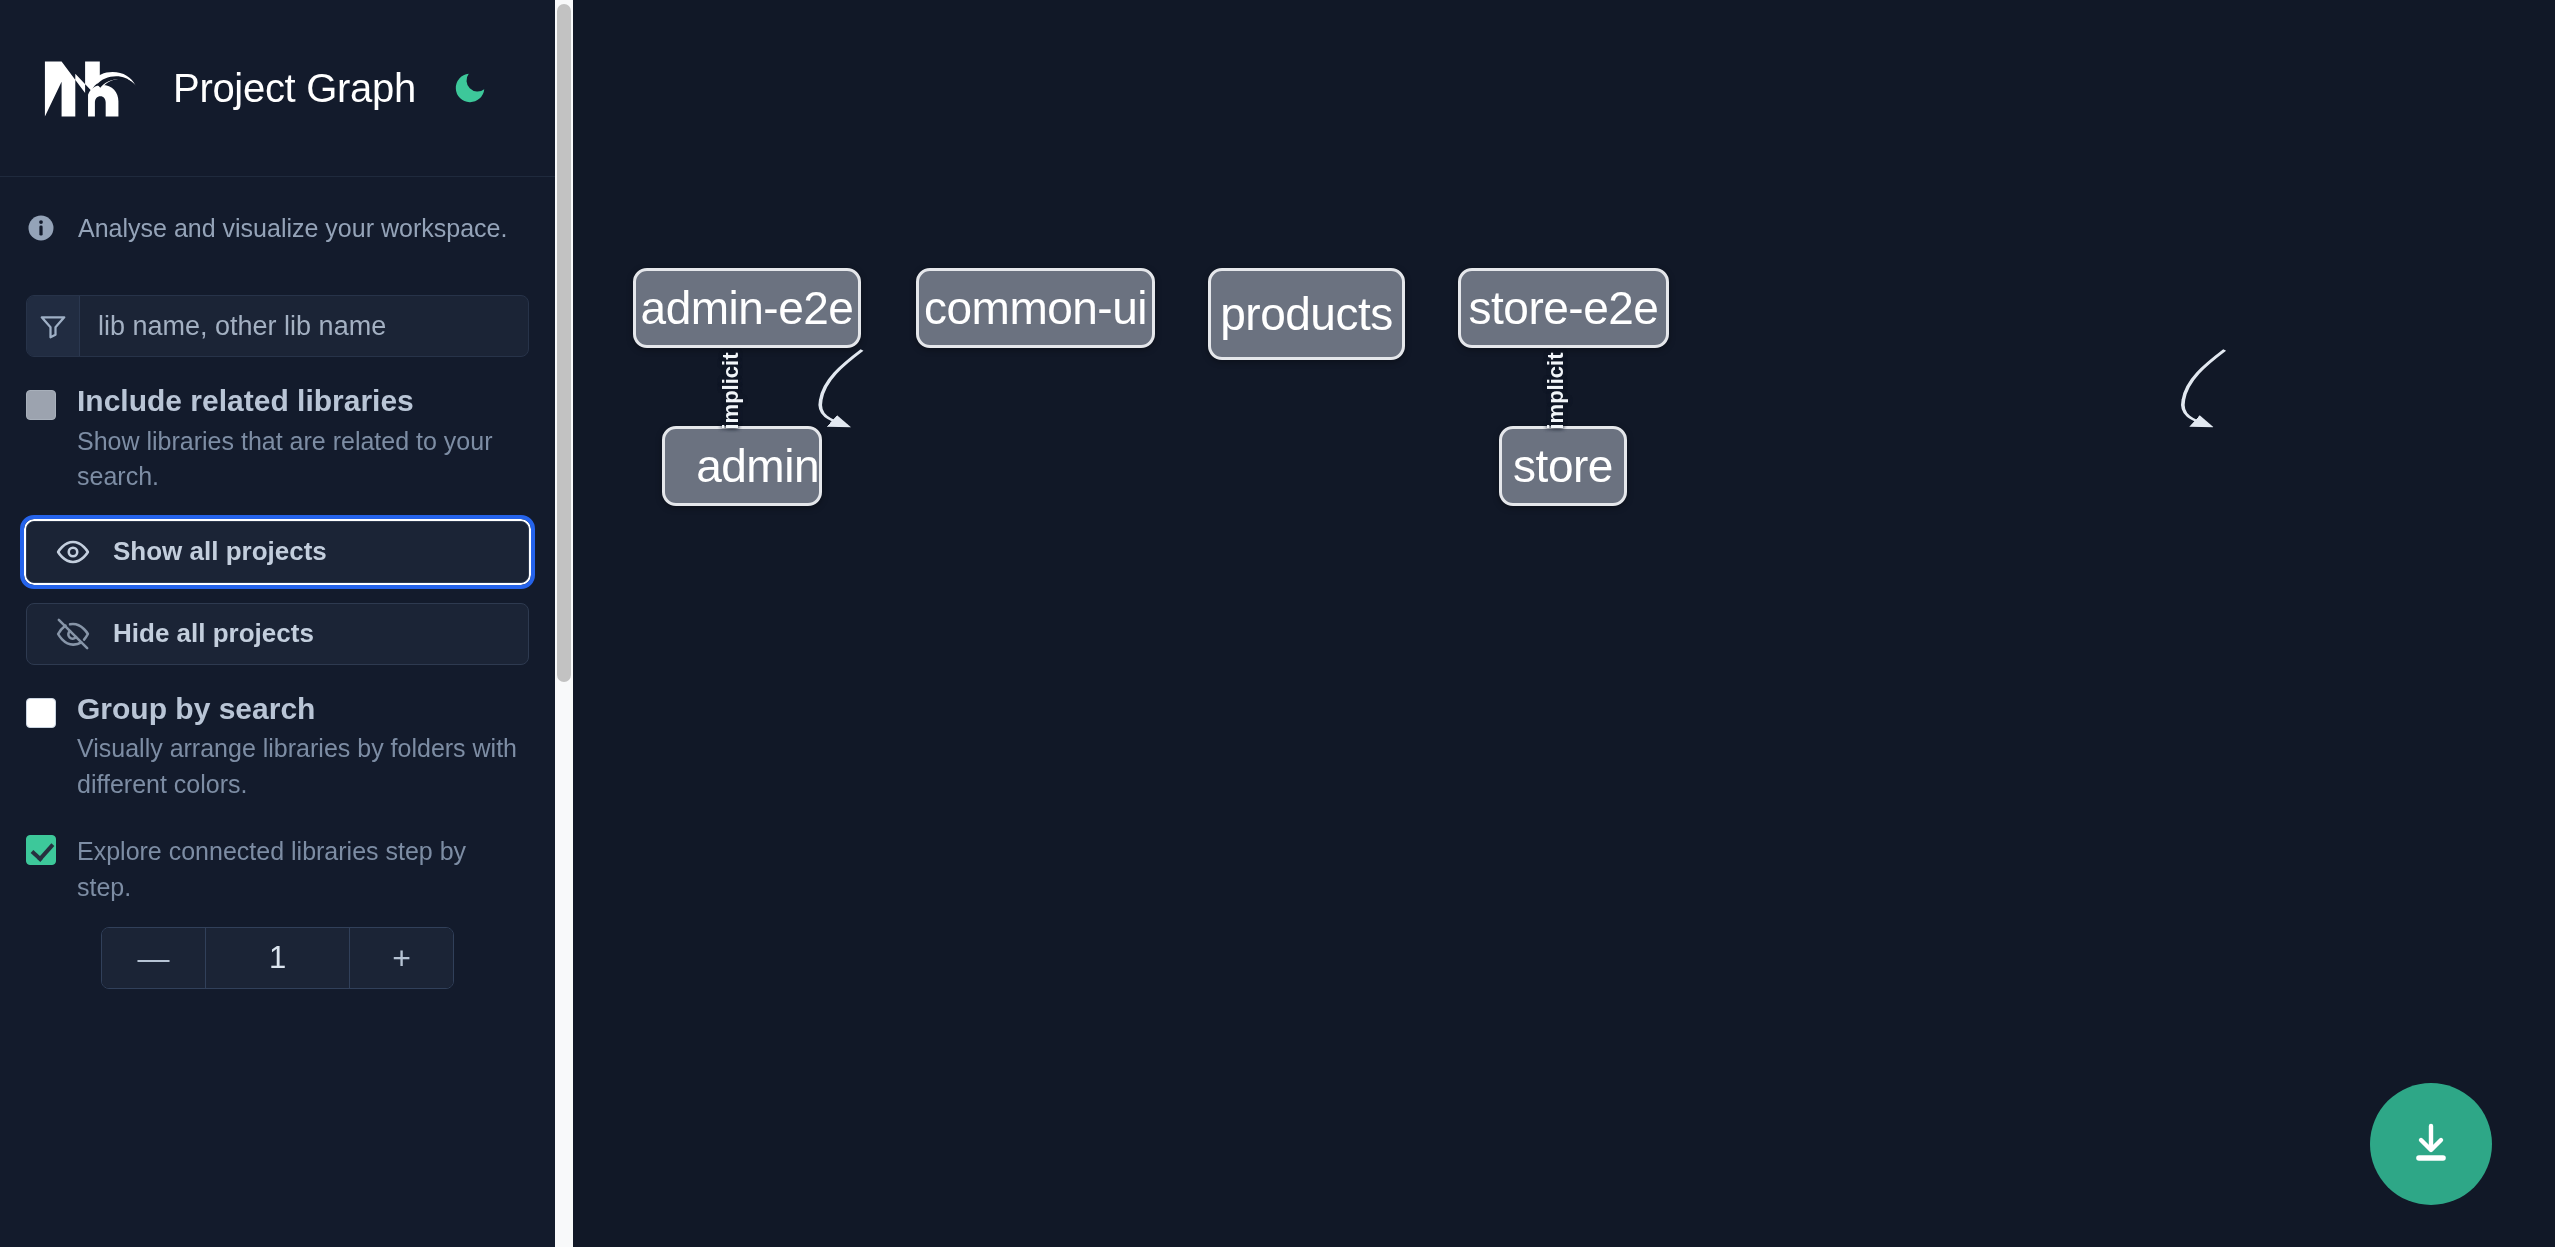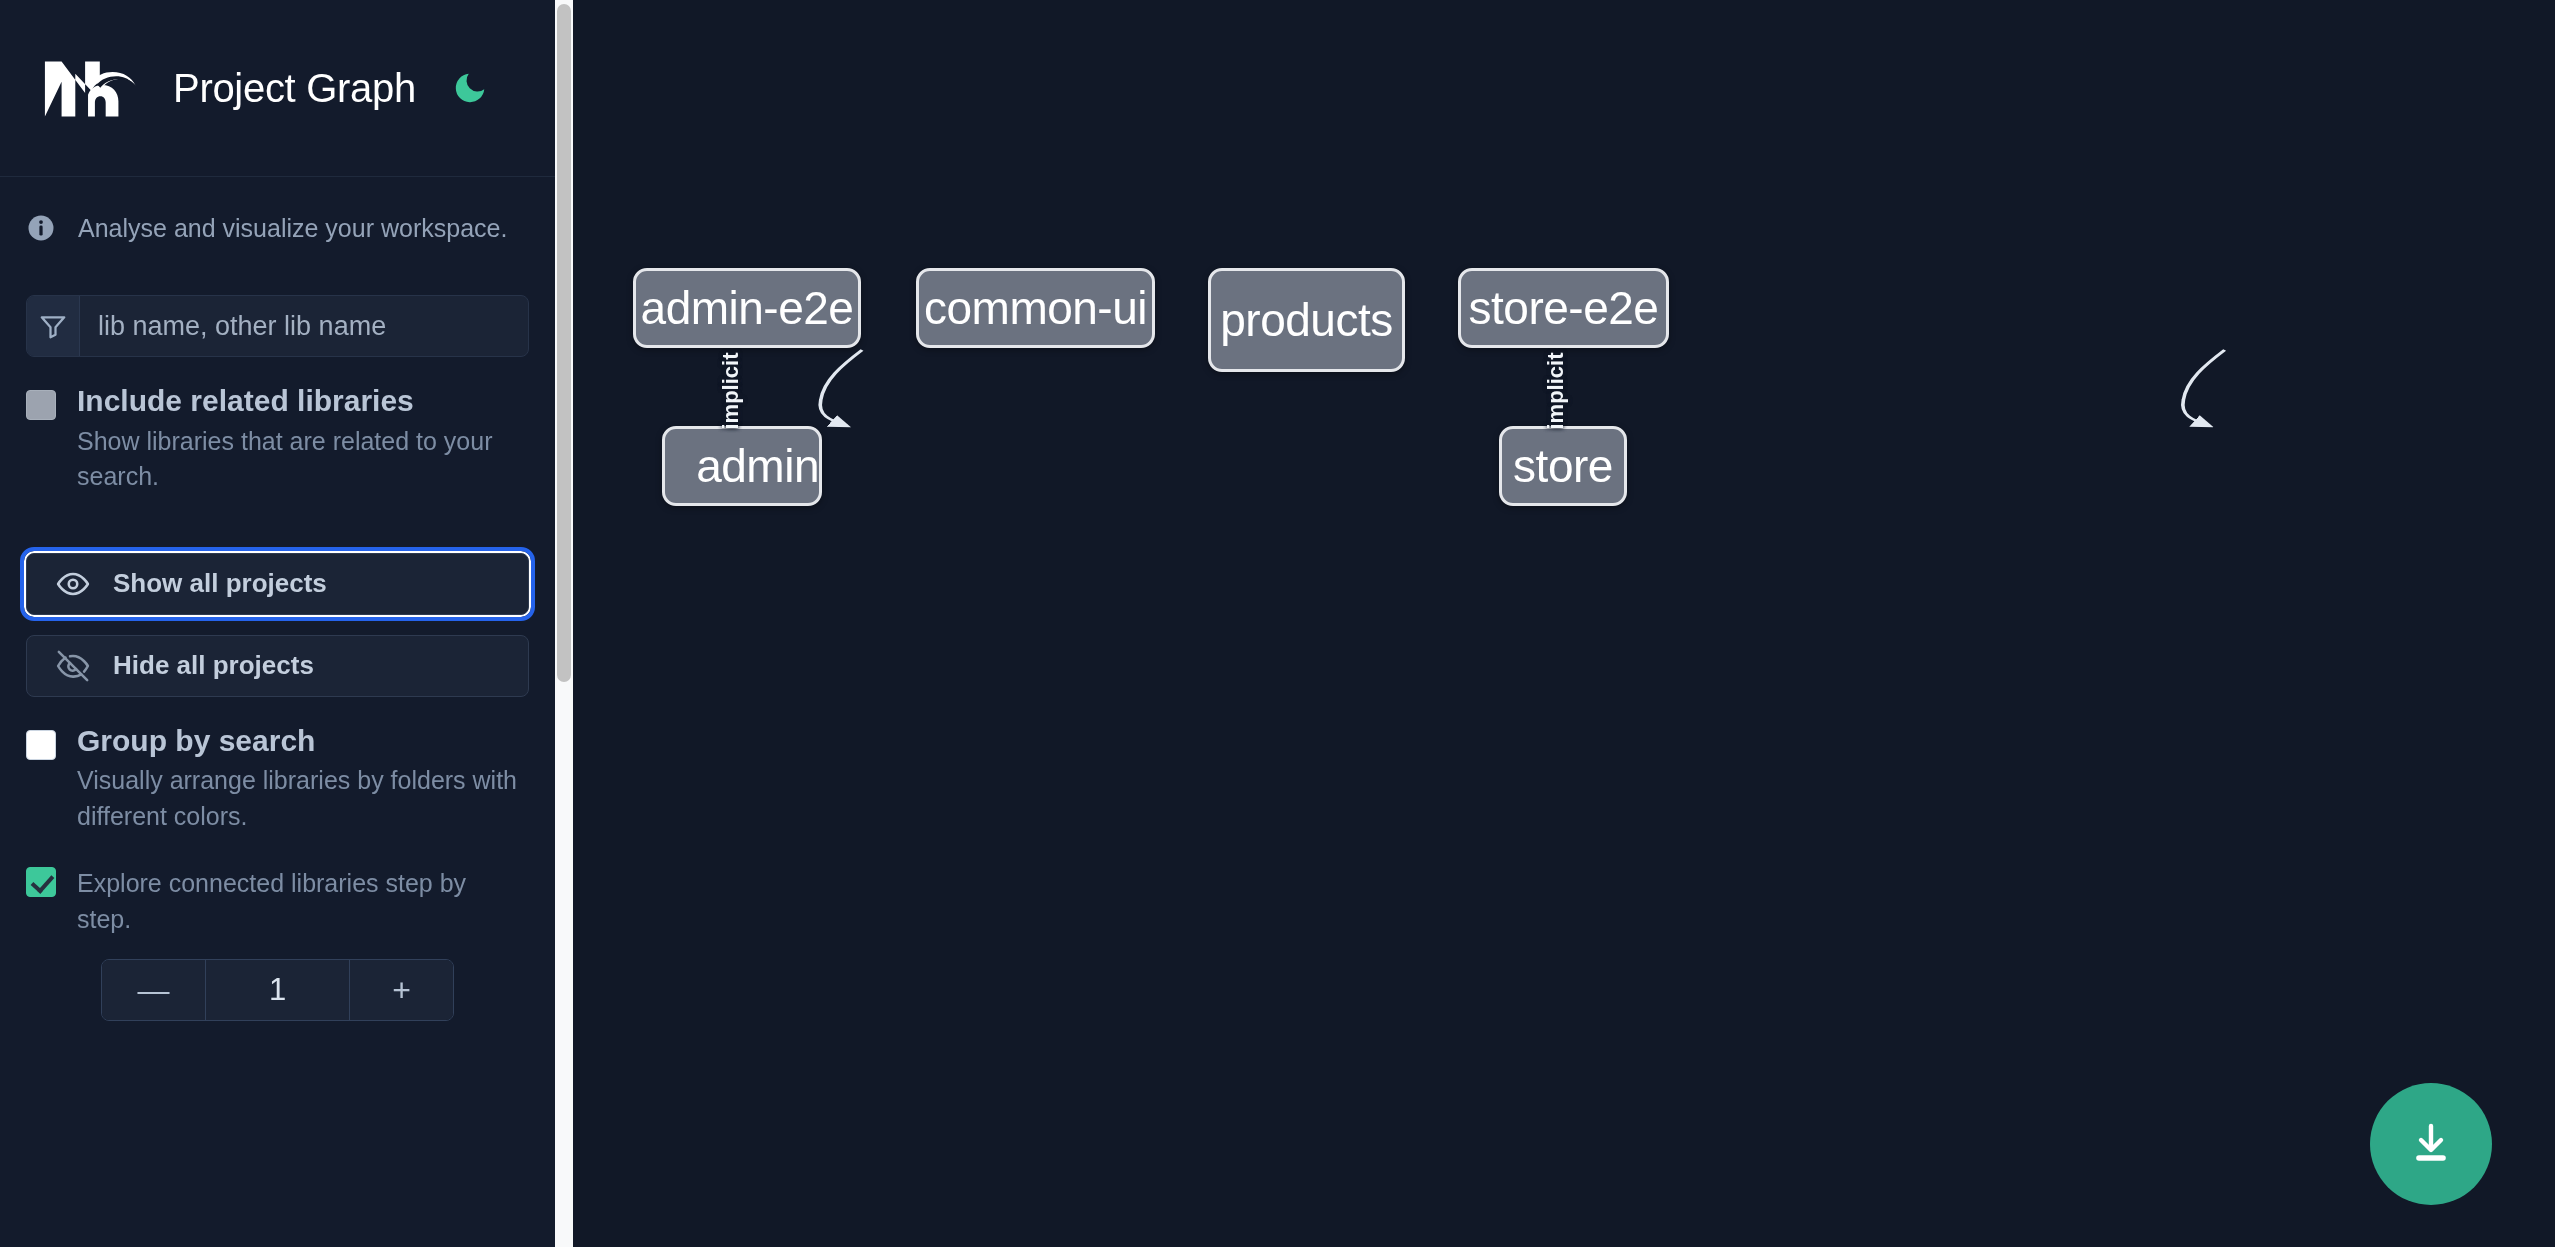"products" div.node { height: 104px -> 92px }
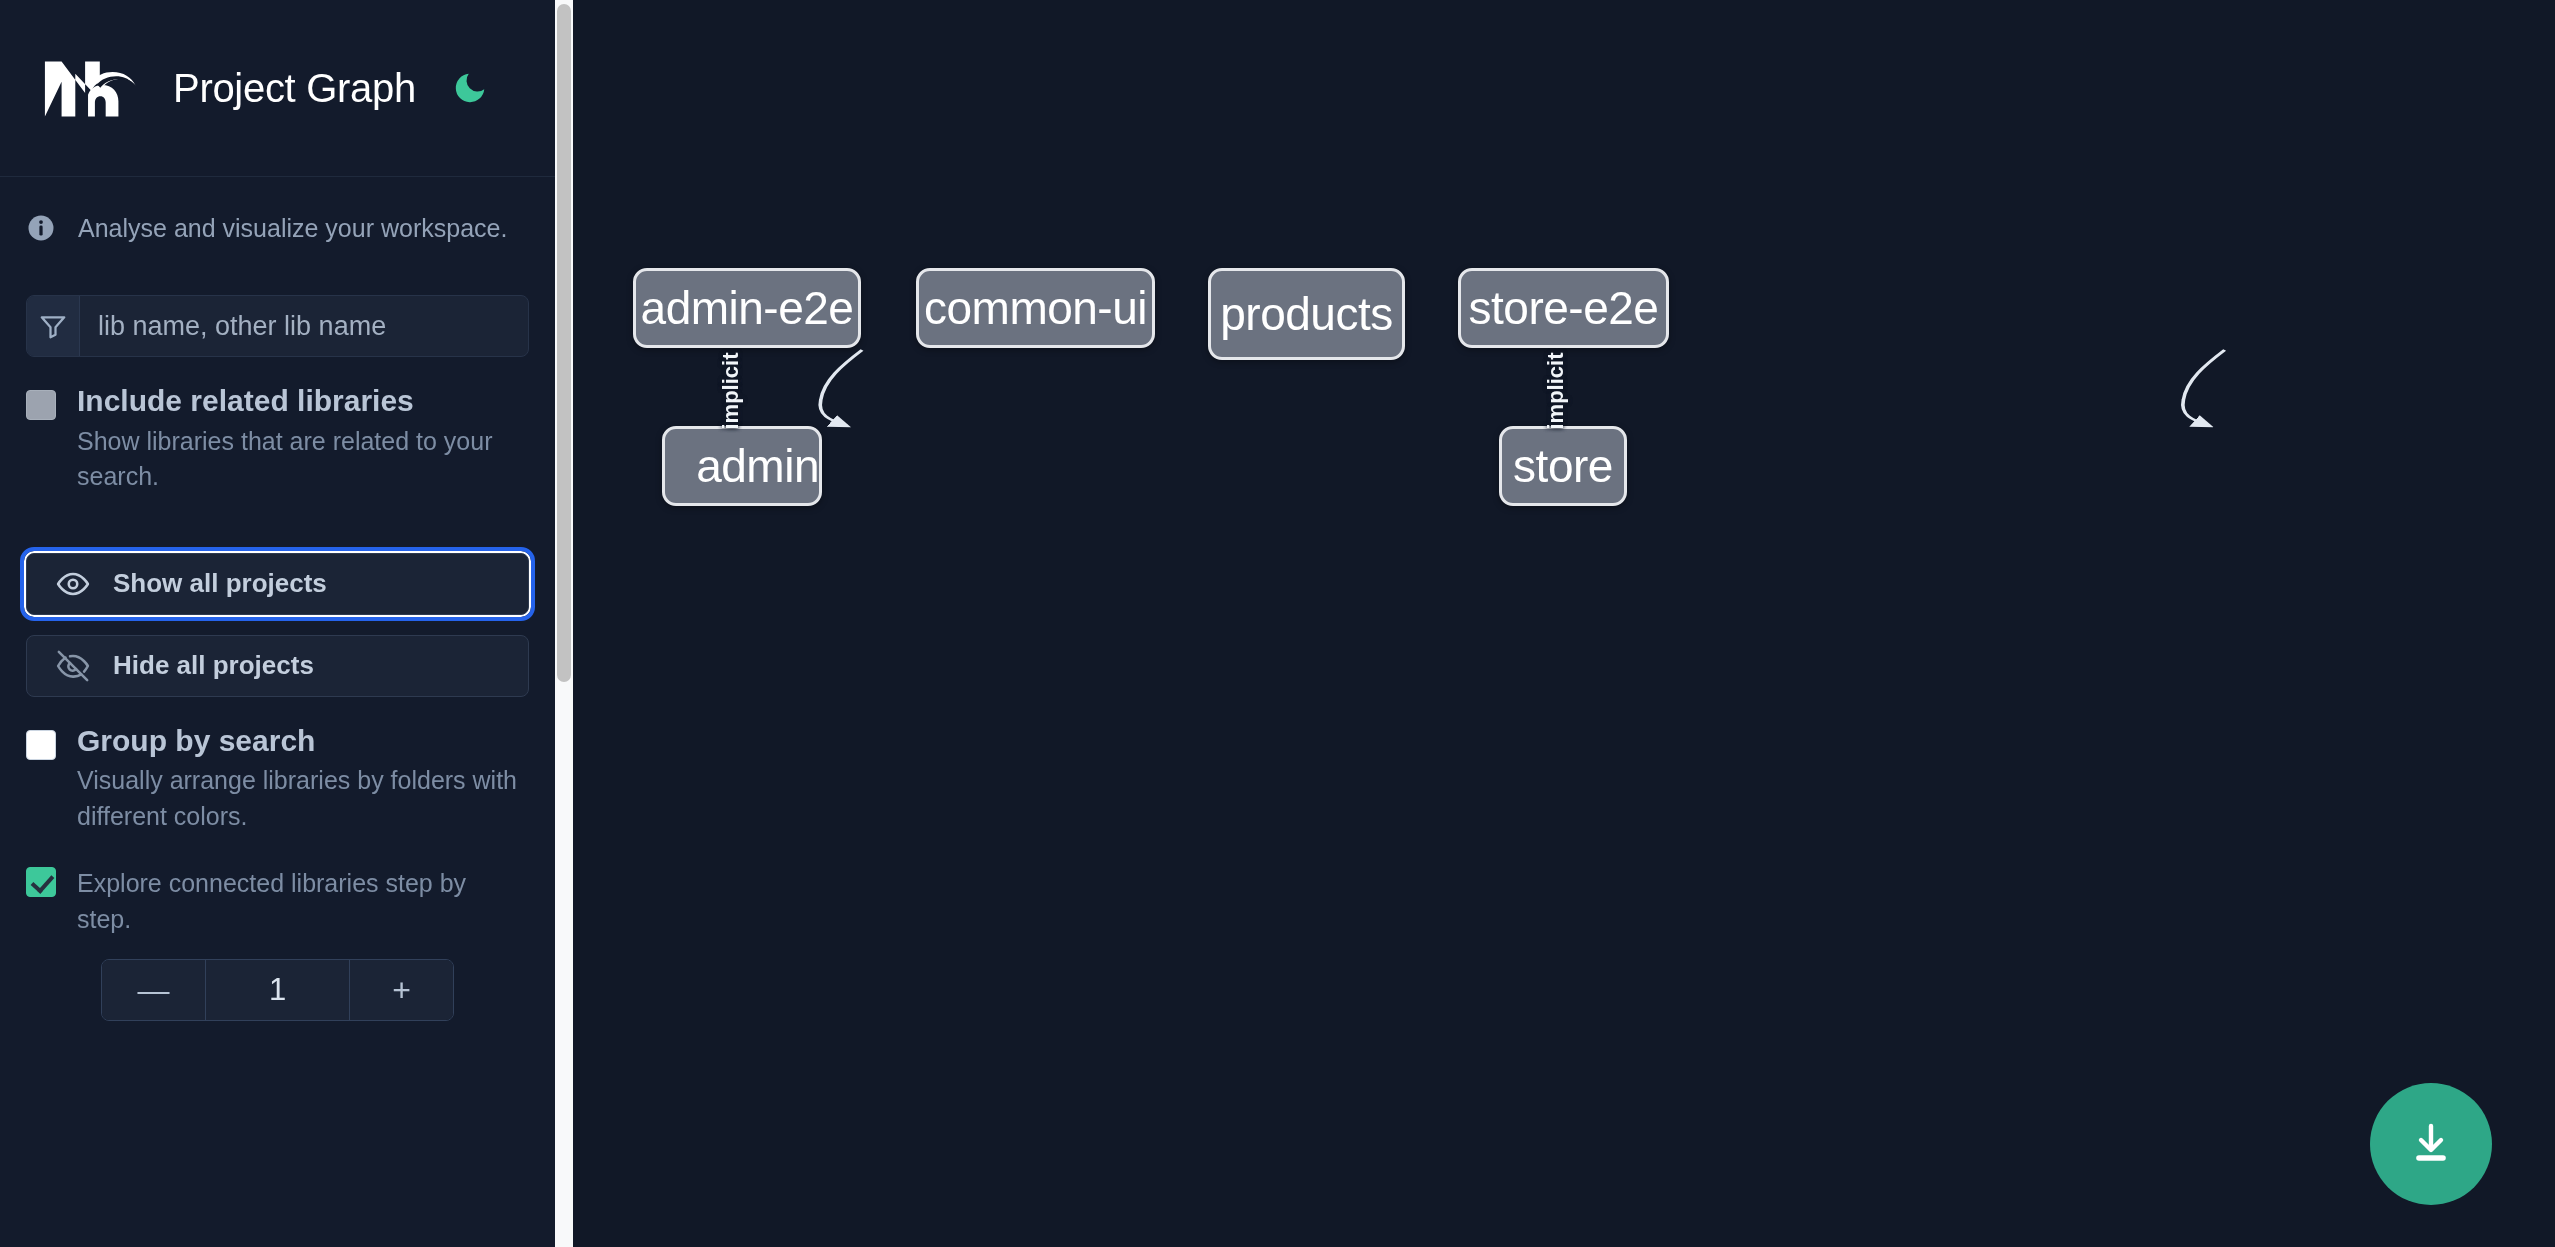"Show all projects" .action-btn.focused { margin-top: 32px -> none }
